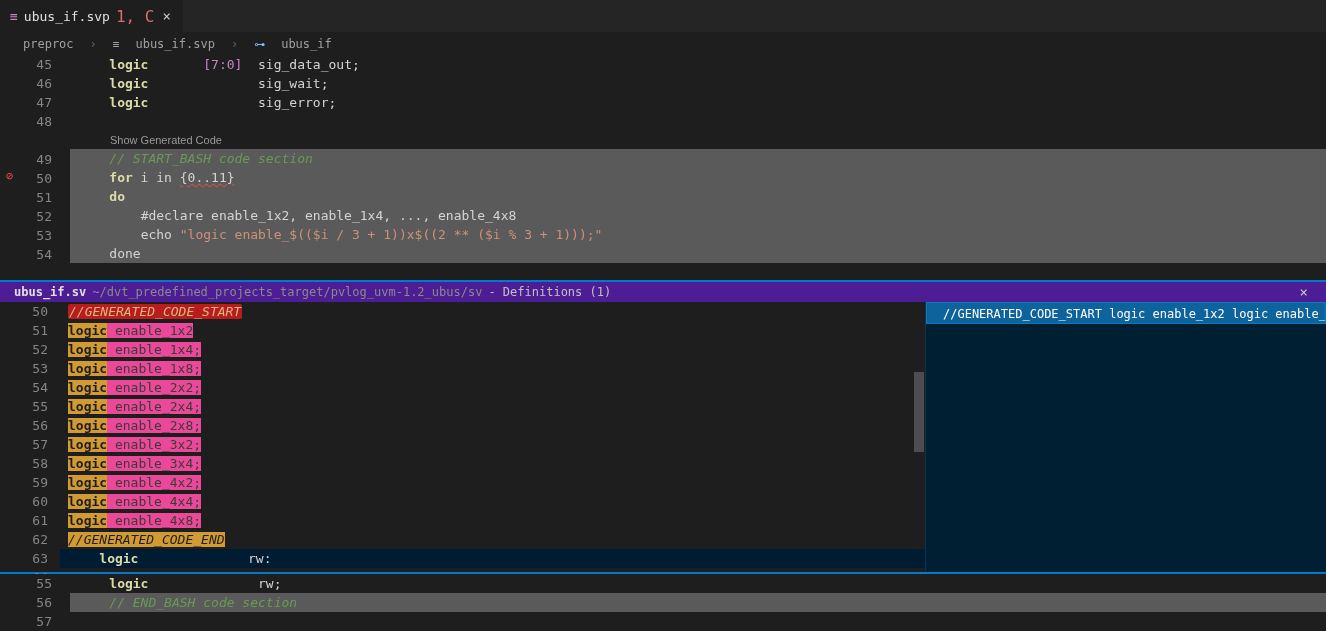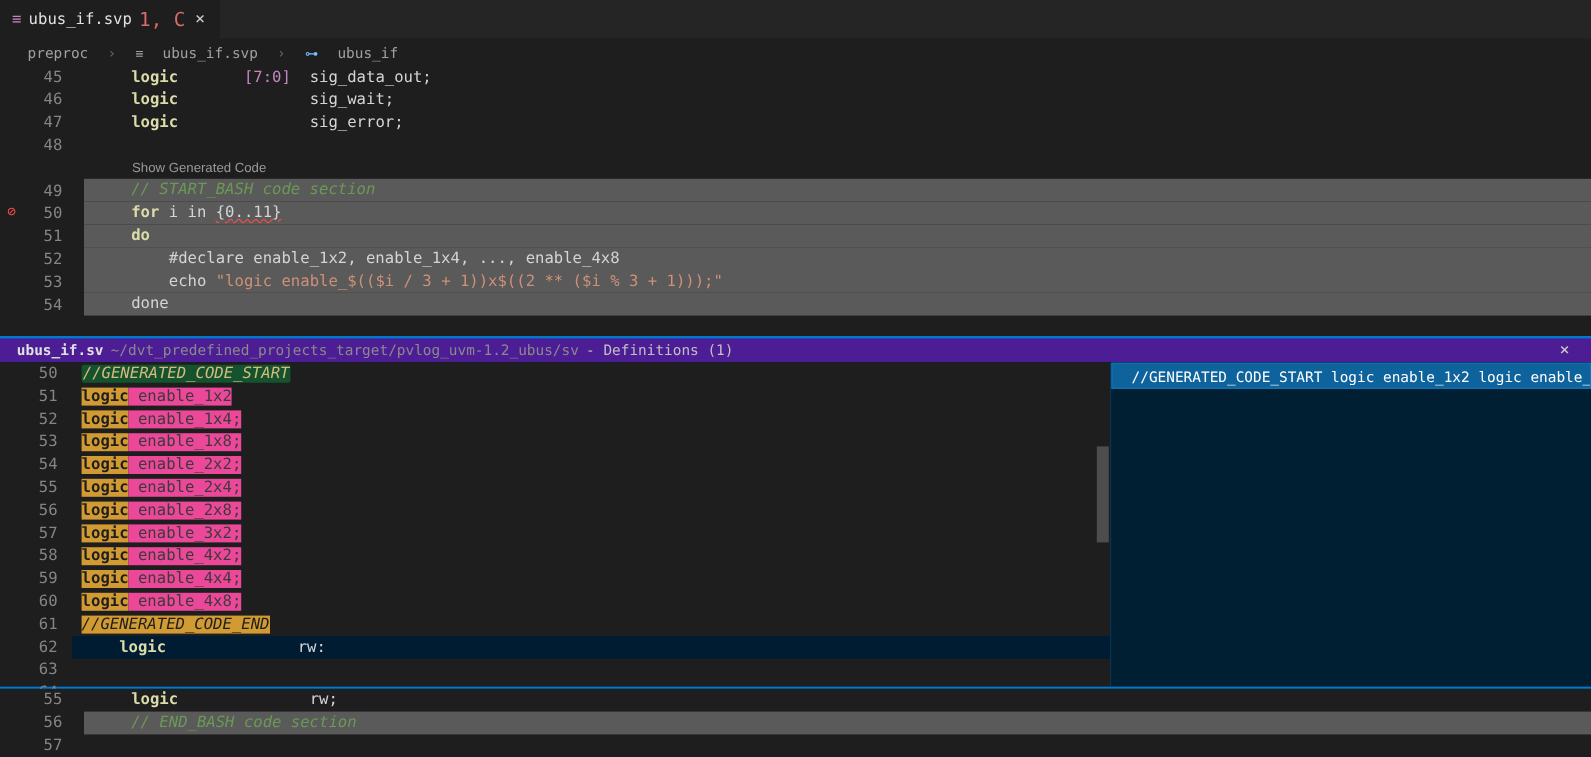"//GENERATED_CODE_START" .selected-match { background: #14532d -> #b91c1c }
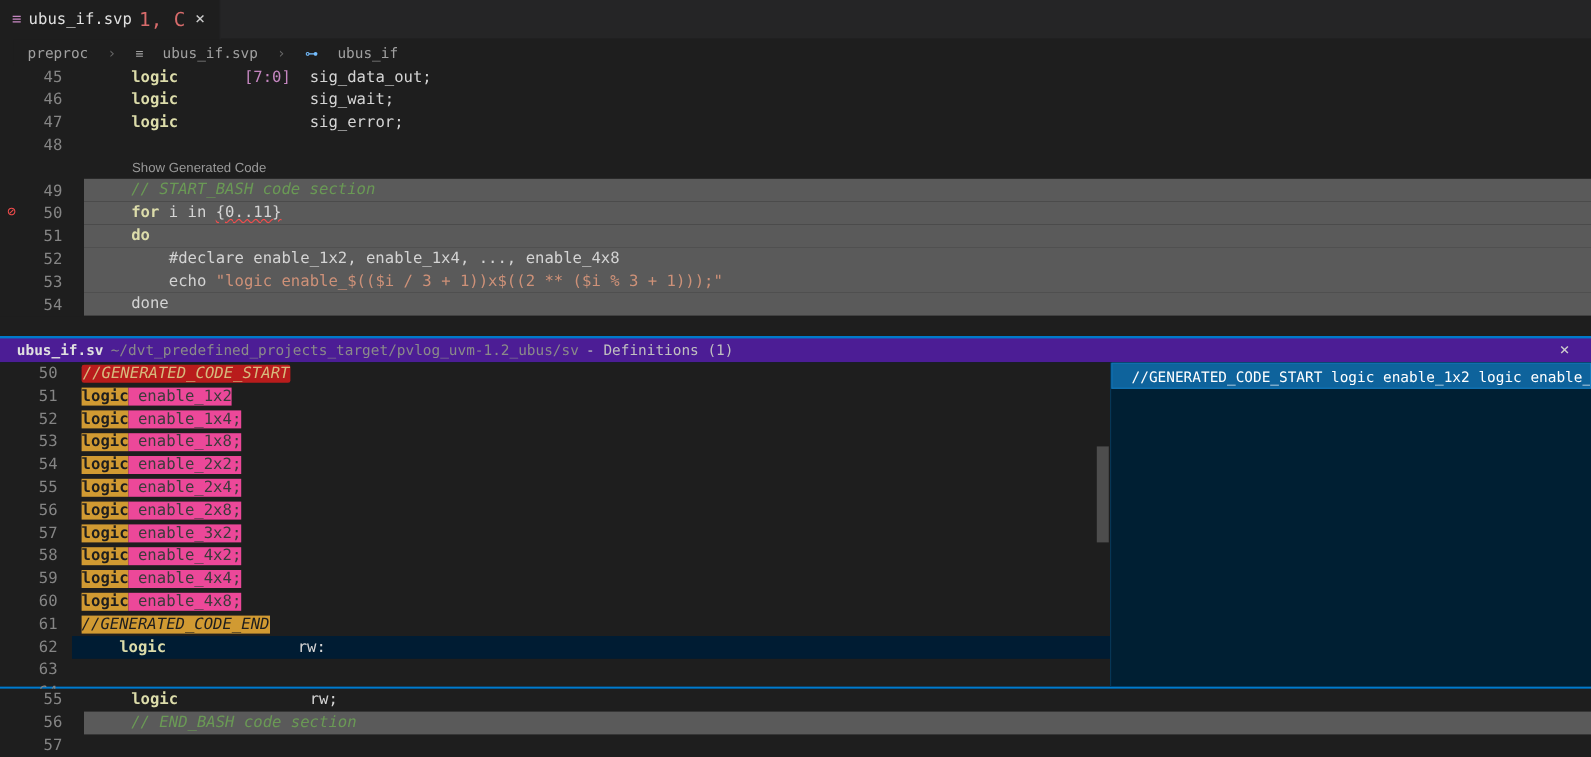"logic enable_3x4;" div.code-line { html: none -> <div><span>logic</span><span> enable_3x4;</span></div> }
